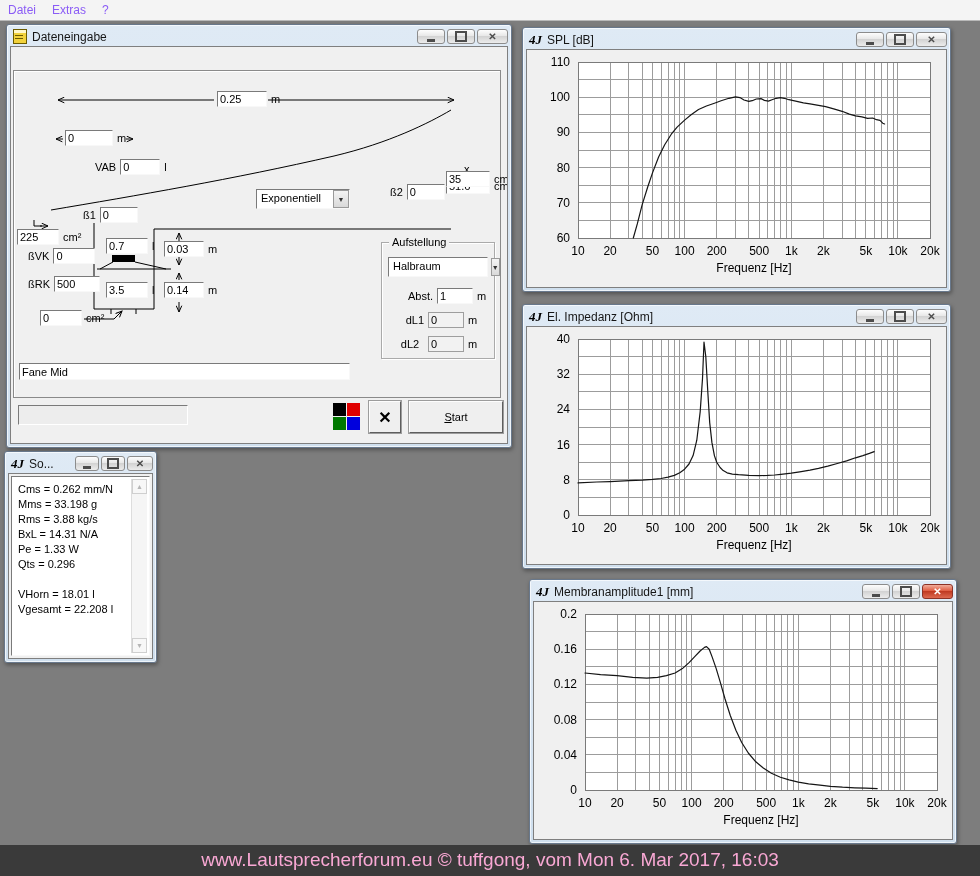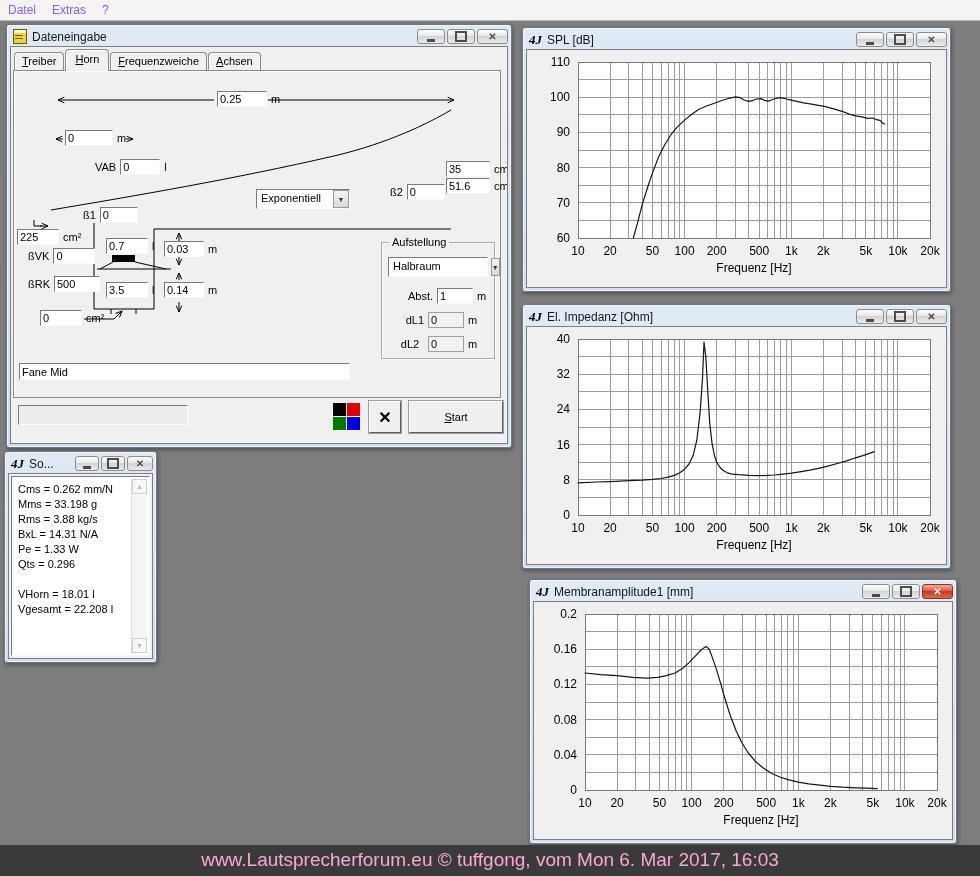"Treiber Horn Frequenzweiche Achsen" div.tabstrip { html: <div> <span><span>Treiber</span></span><span><span>Horn</span></span><span><span>Frequenzweiche</span></span><span><span>Achsen</span></span> </div> -> none }
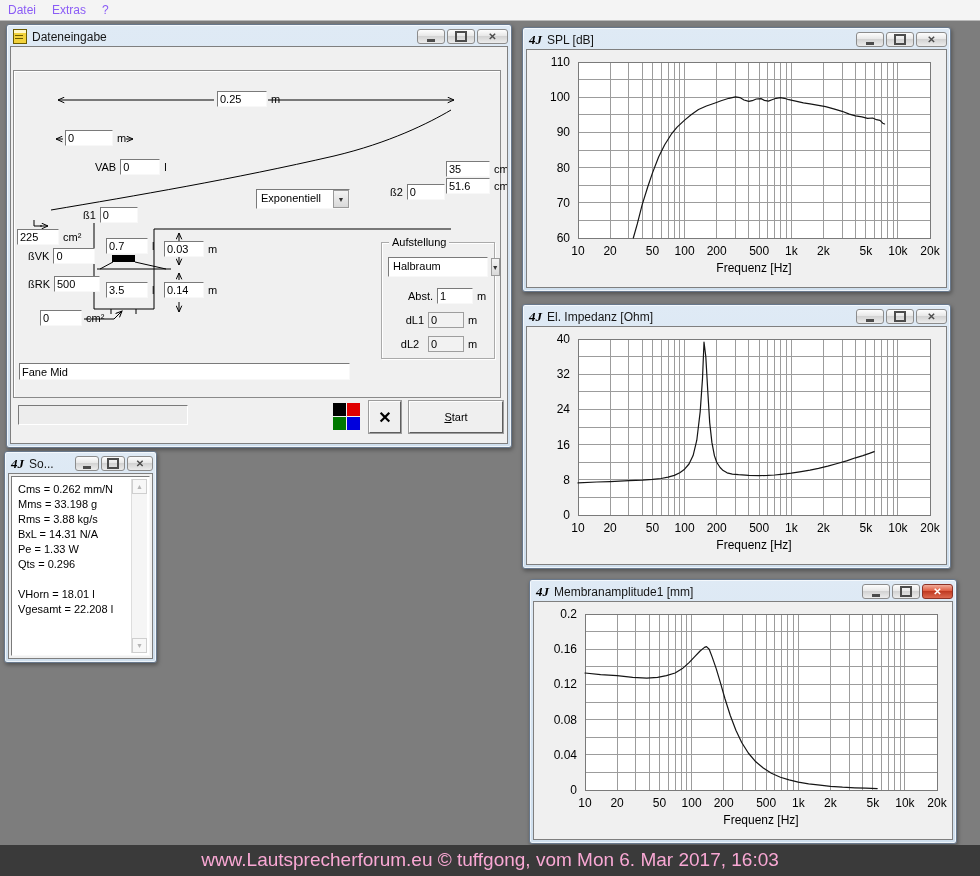"35" div.fld { top: 90px -> 100px }
